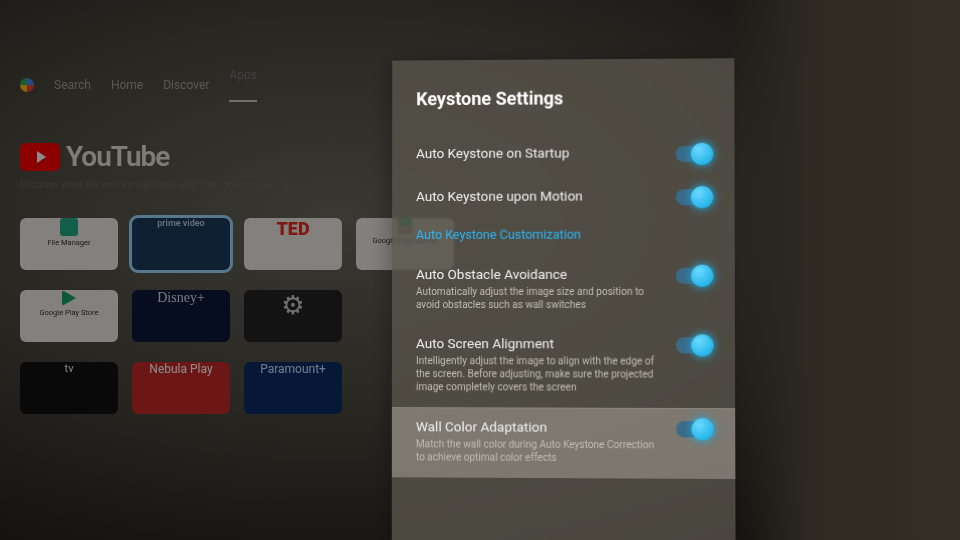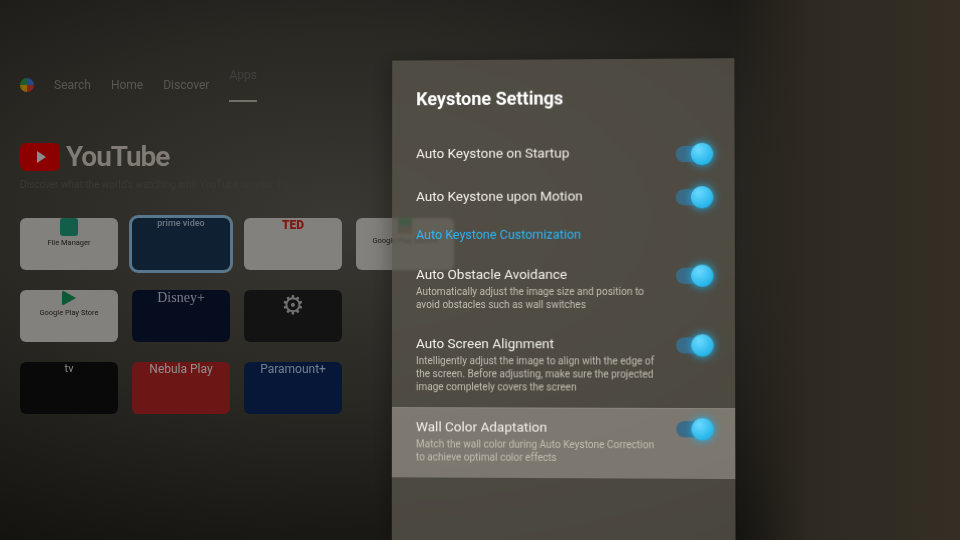"TED" .tile.ted { font-size: 12px -> 18px }
